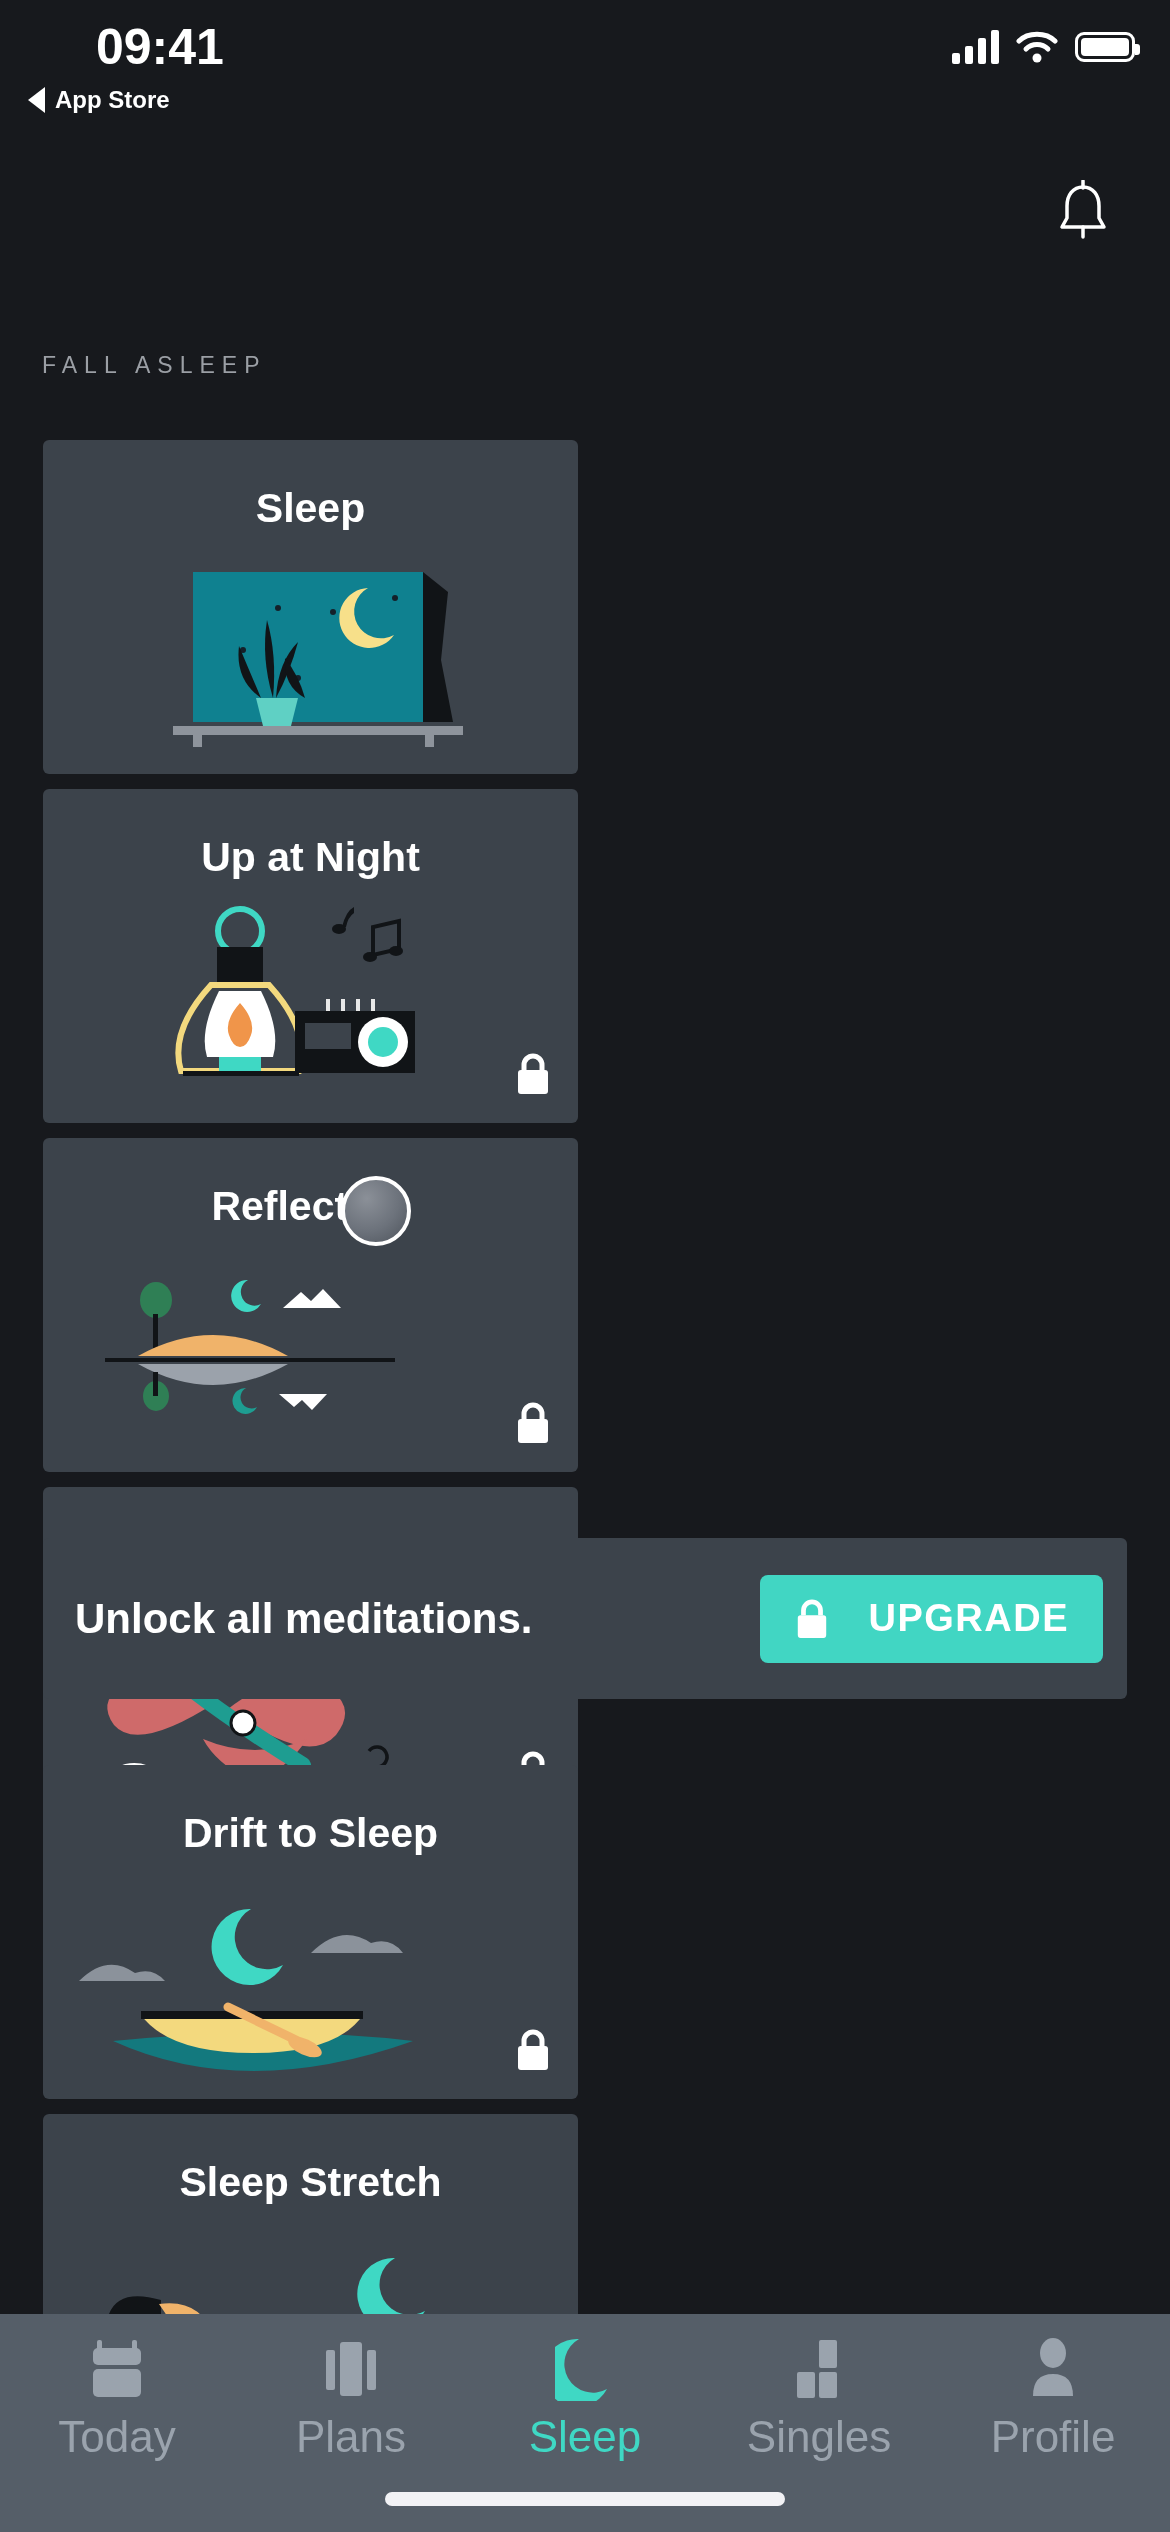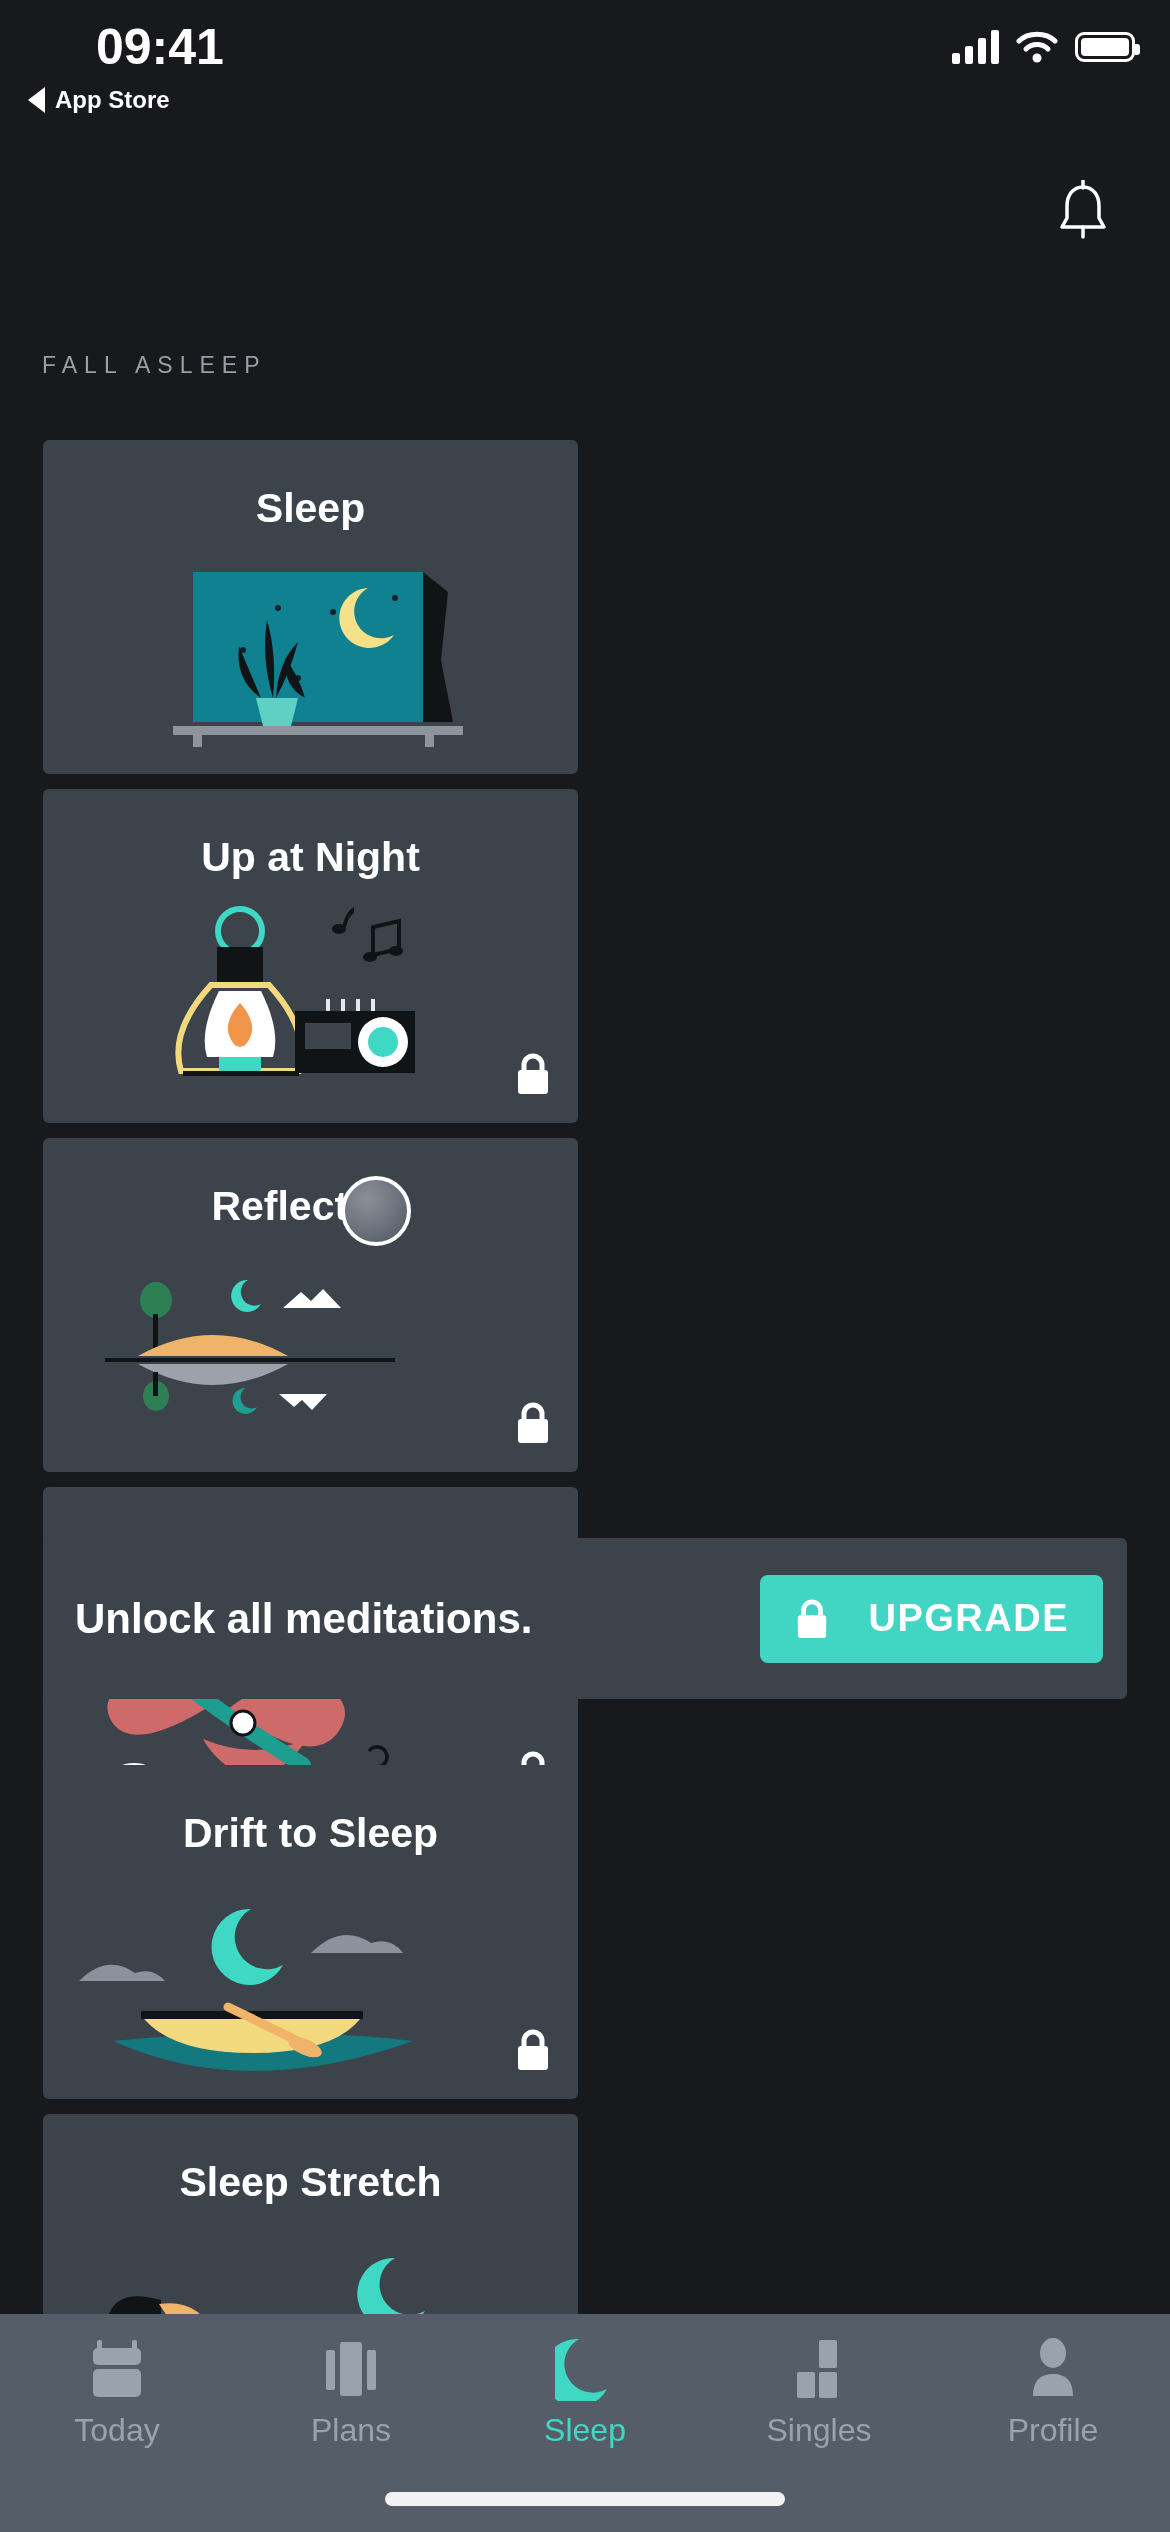"Today" .tab .tlabel { font-size: 32px -> 44px }
